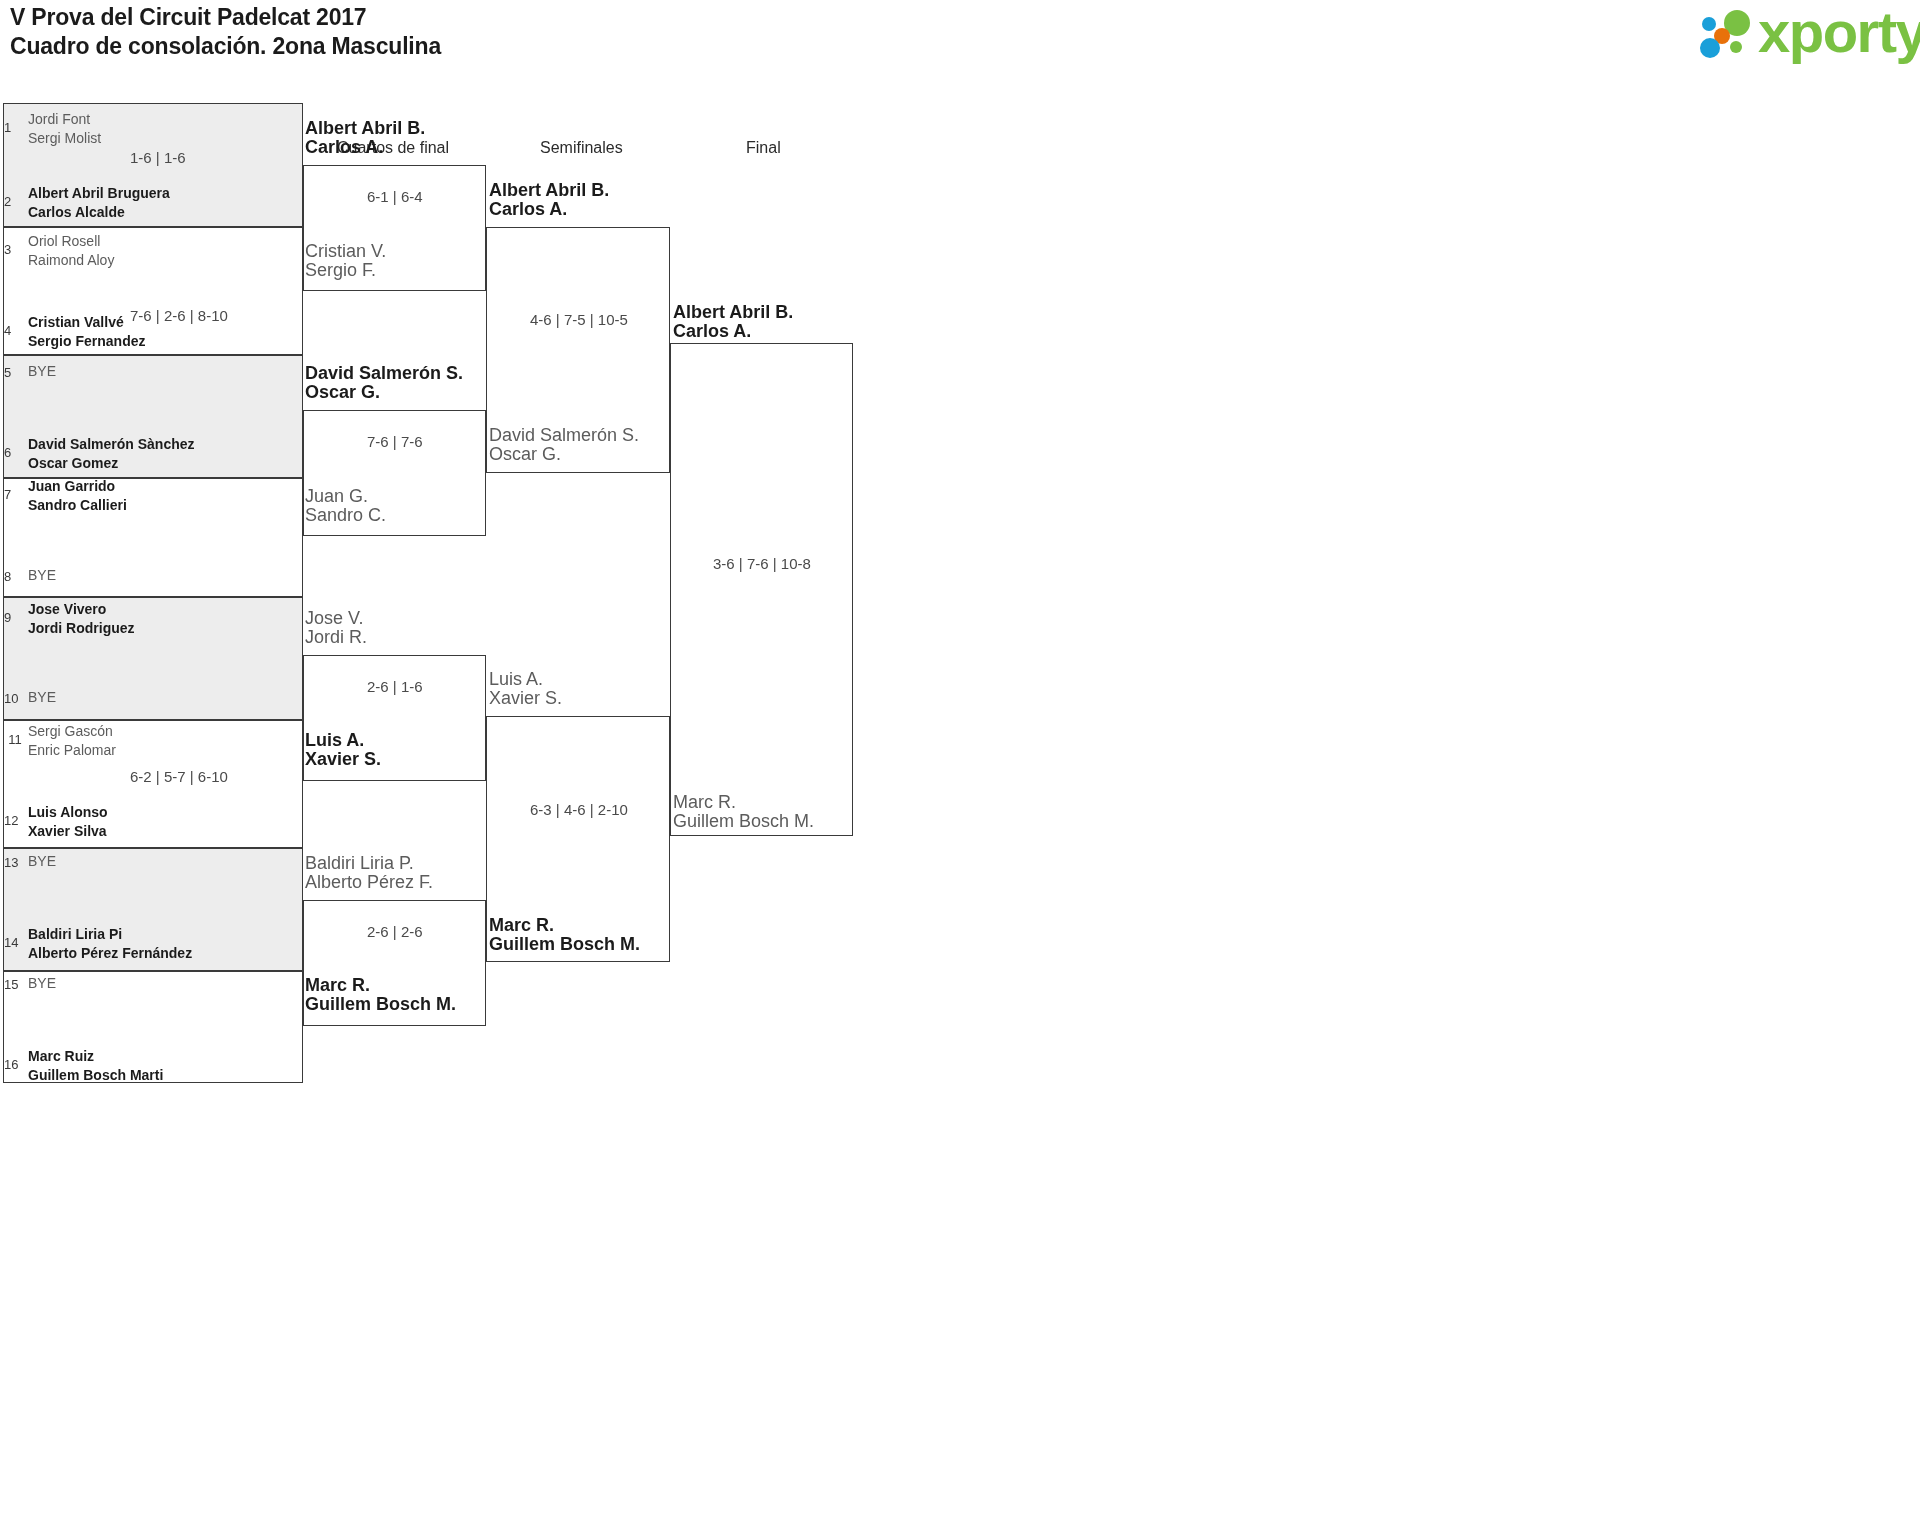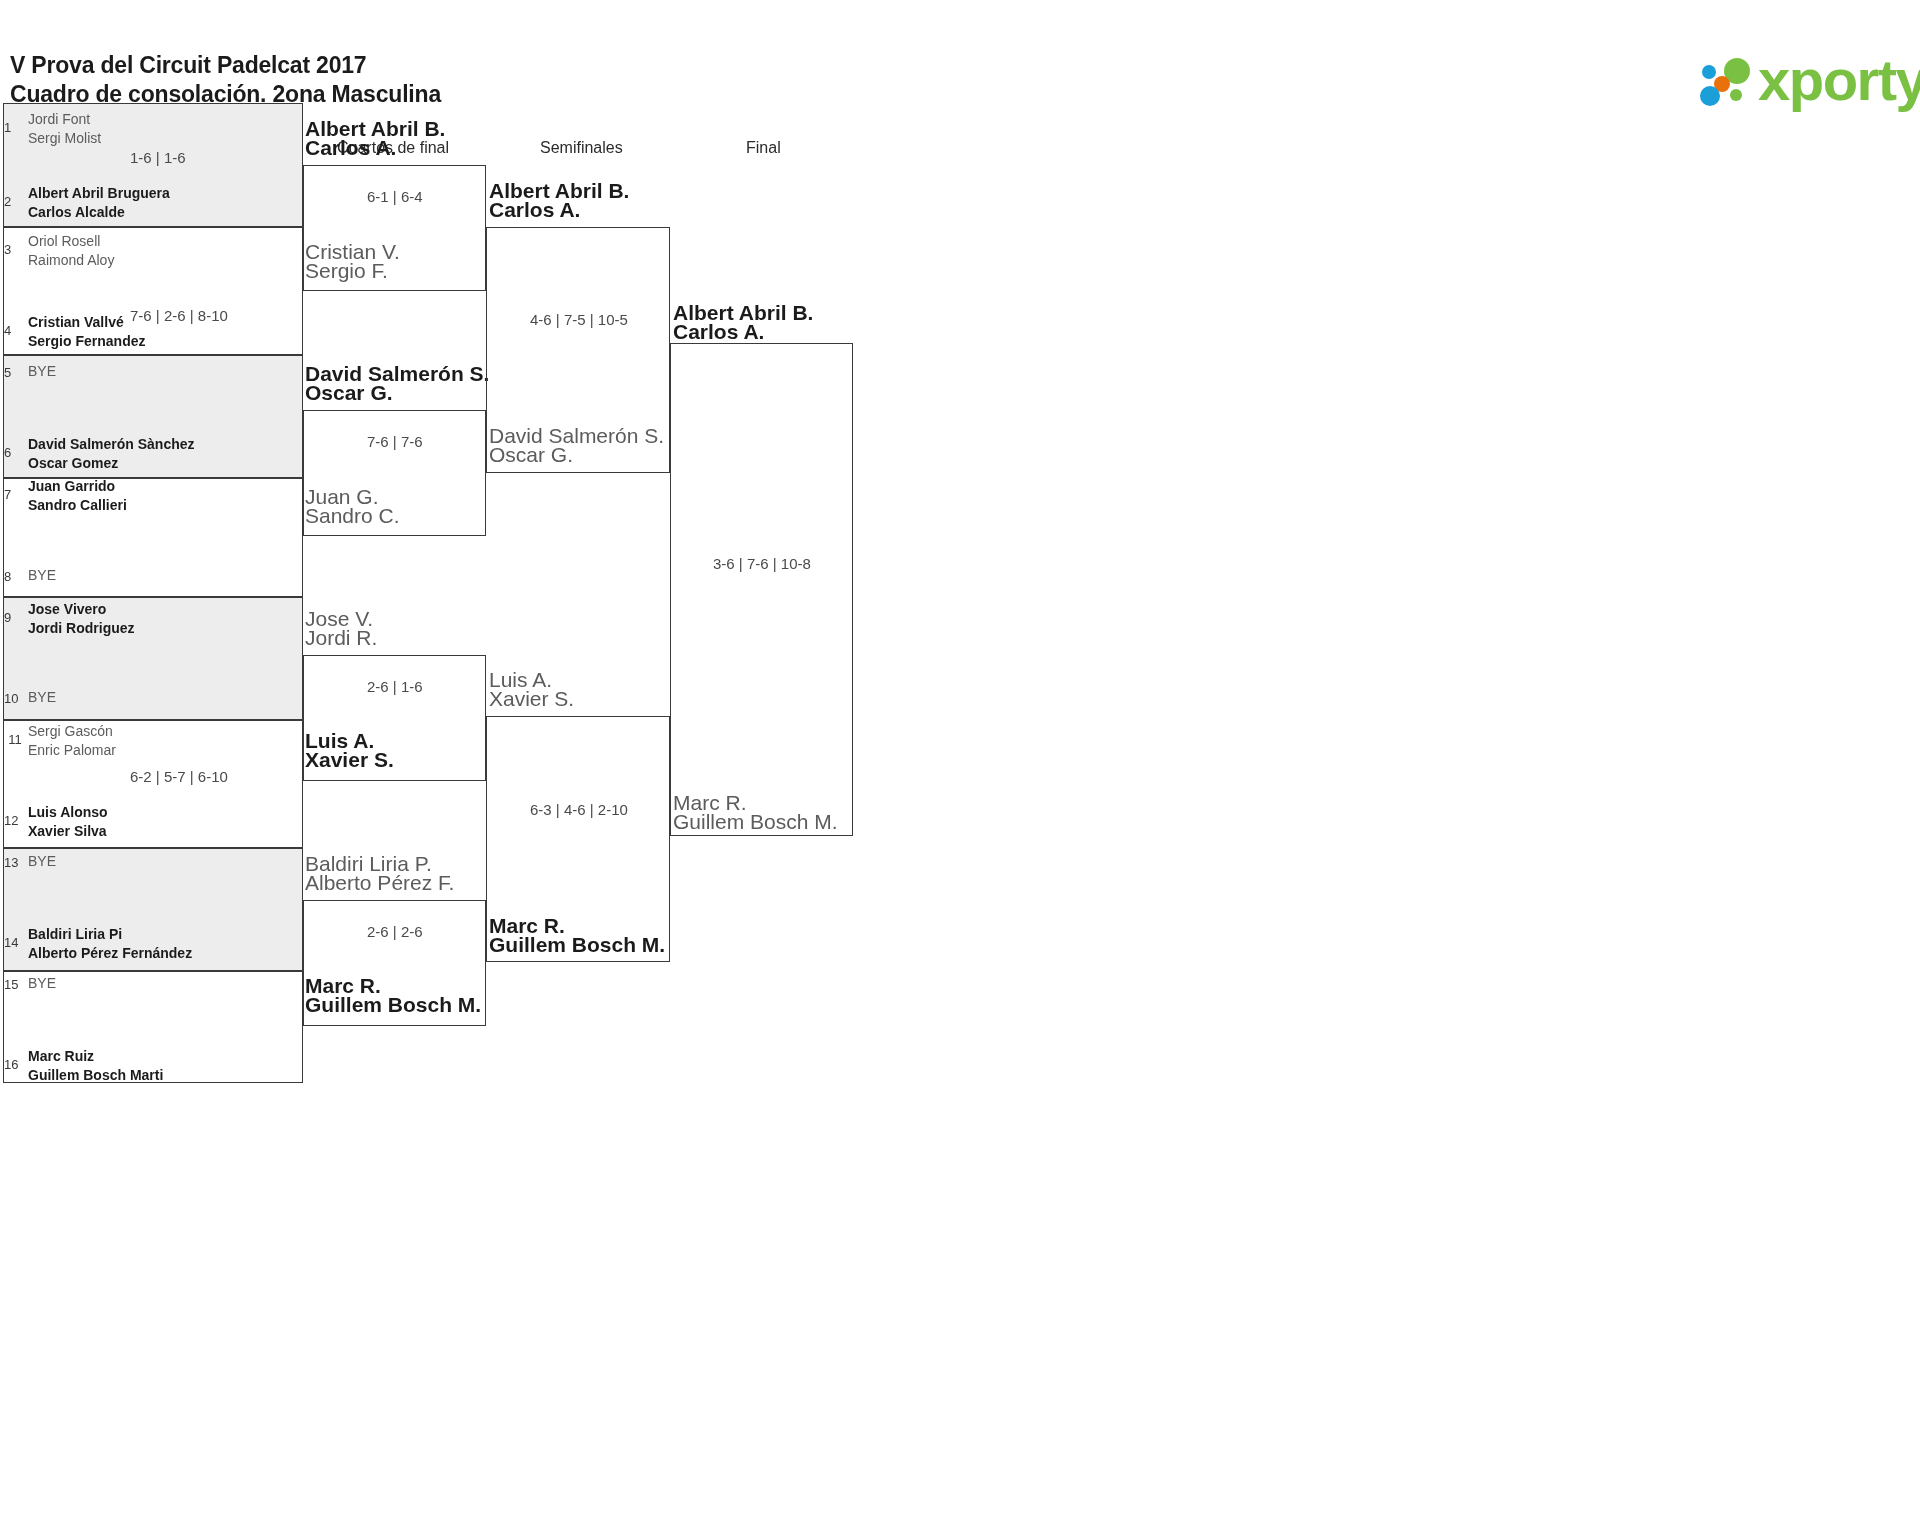"V Prova del Circuit Padelcat" #header { margin-top: 48px -> none }
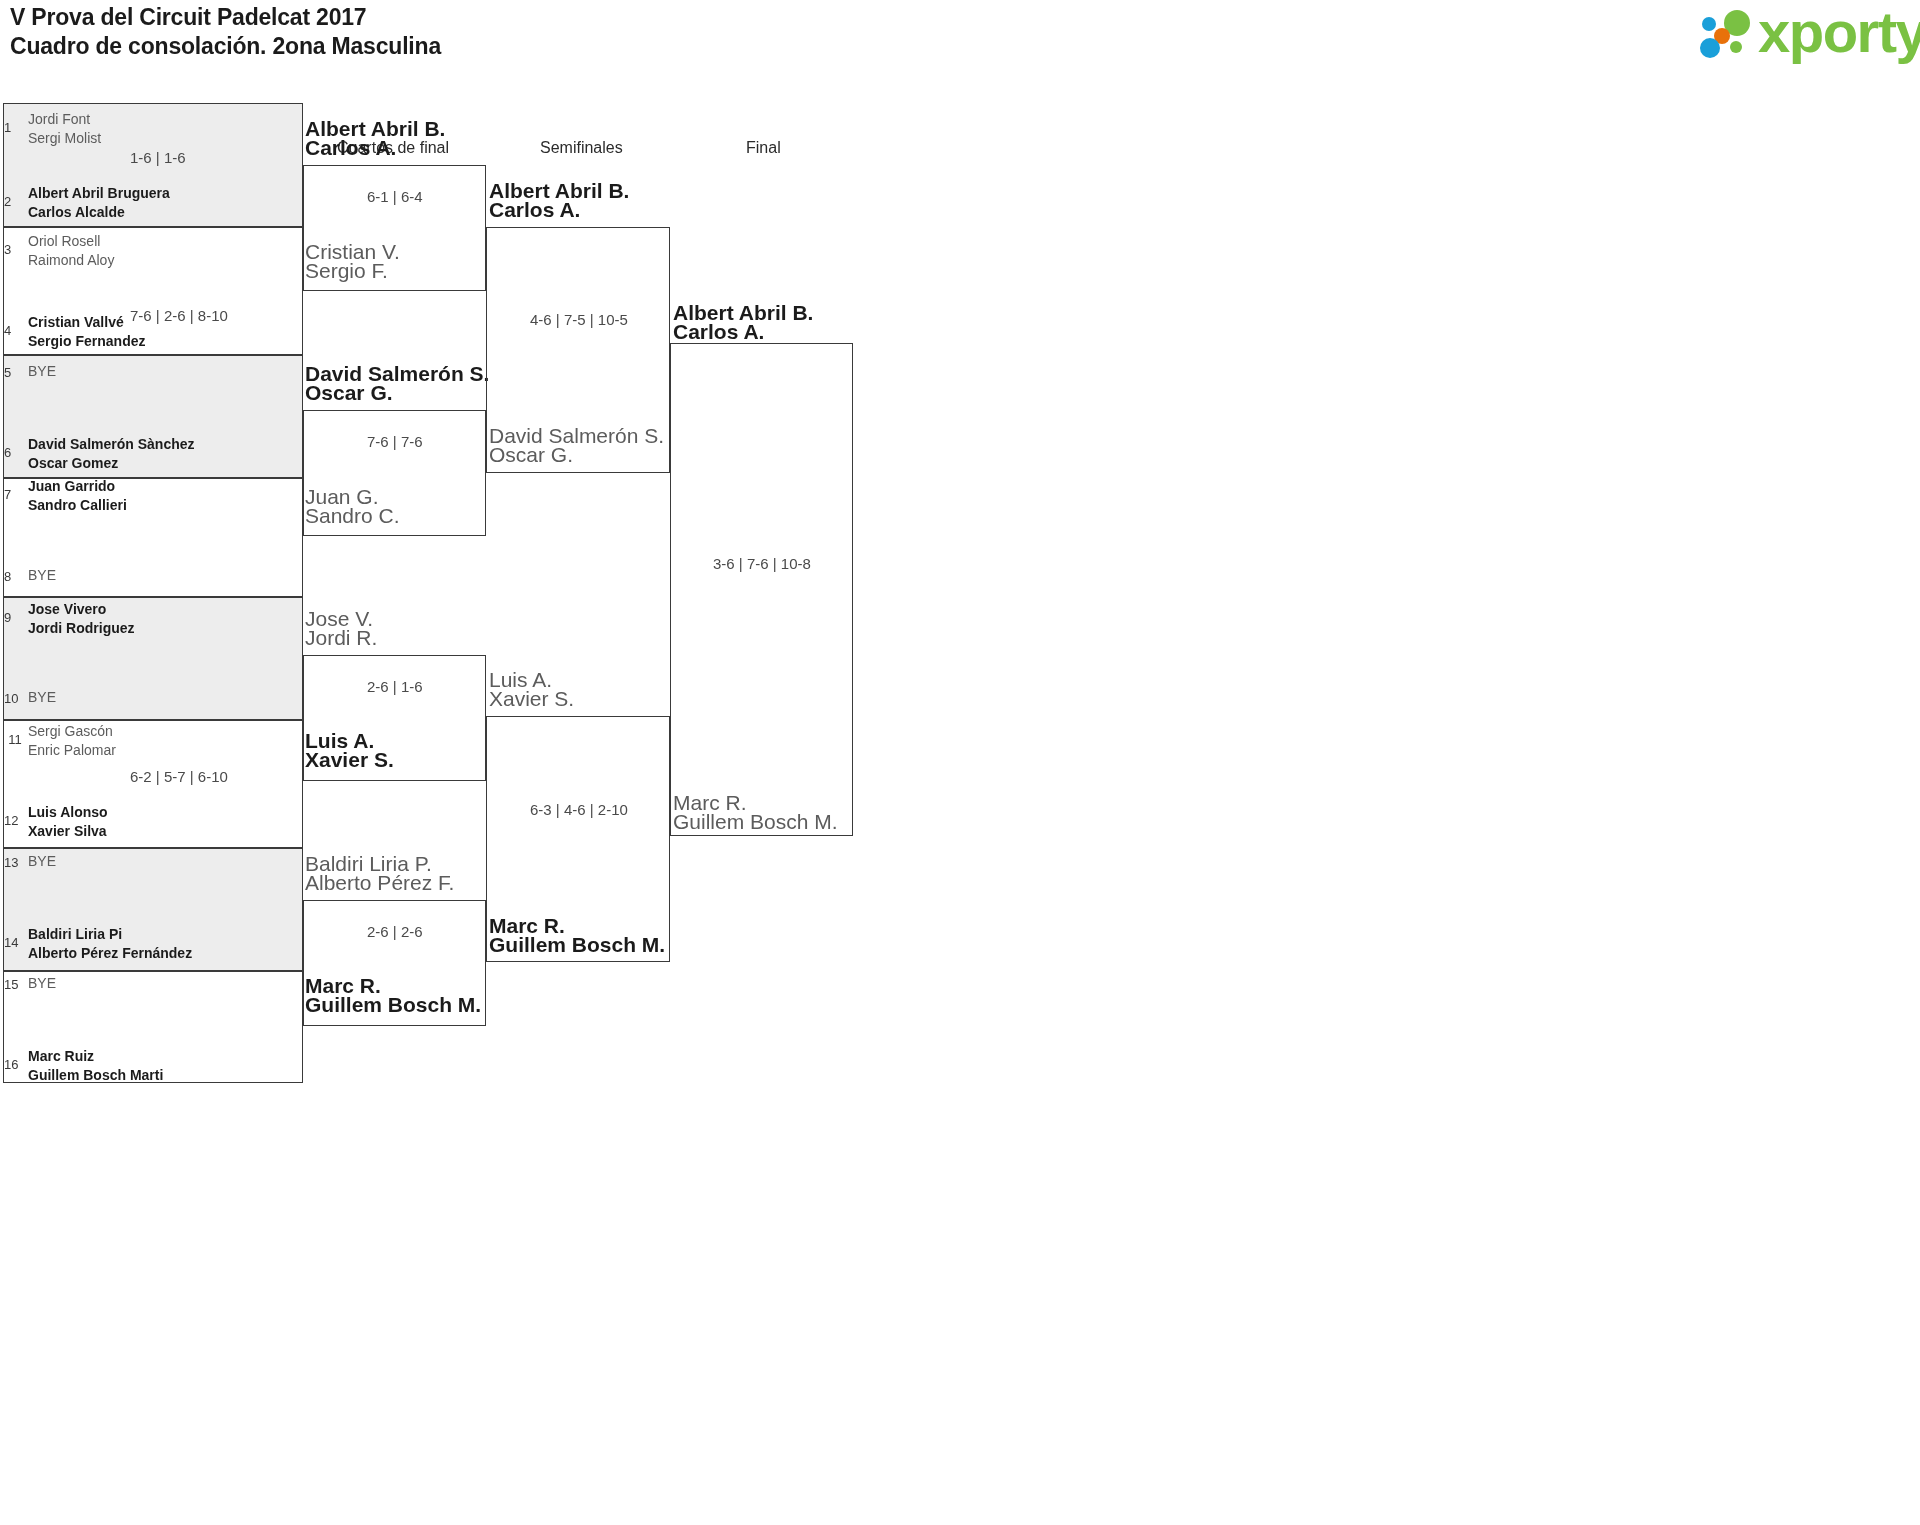"Albert Abril B." .adv-label { font-size: 21px -> 18px }
